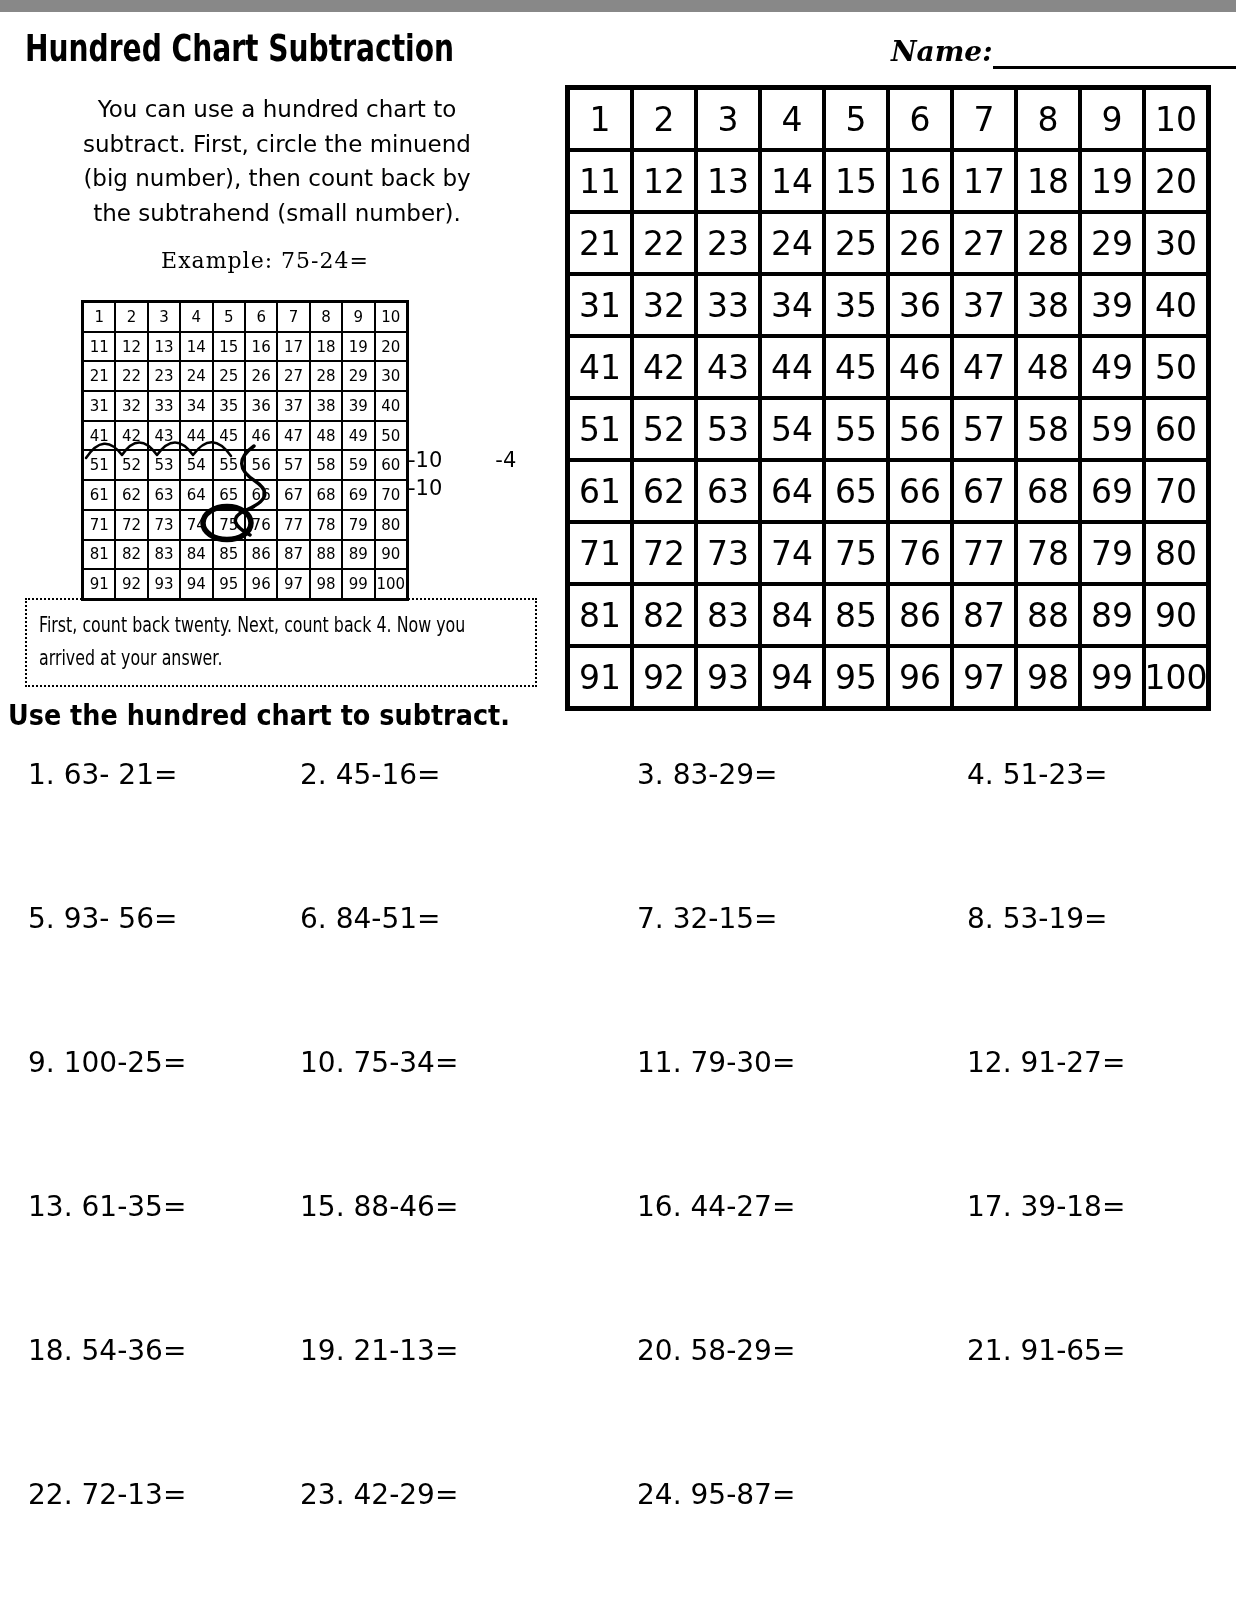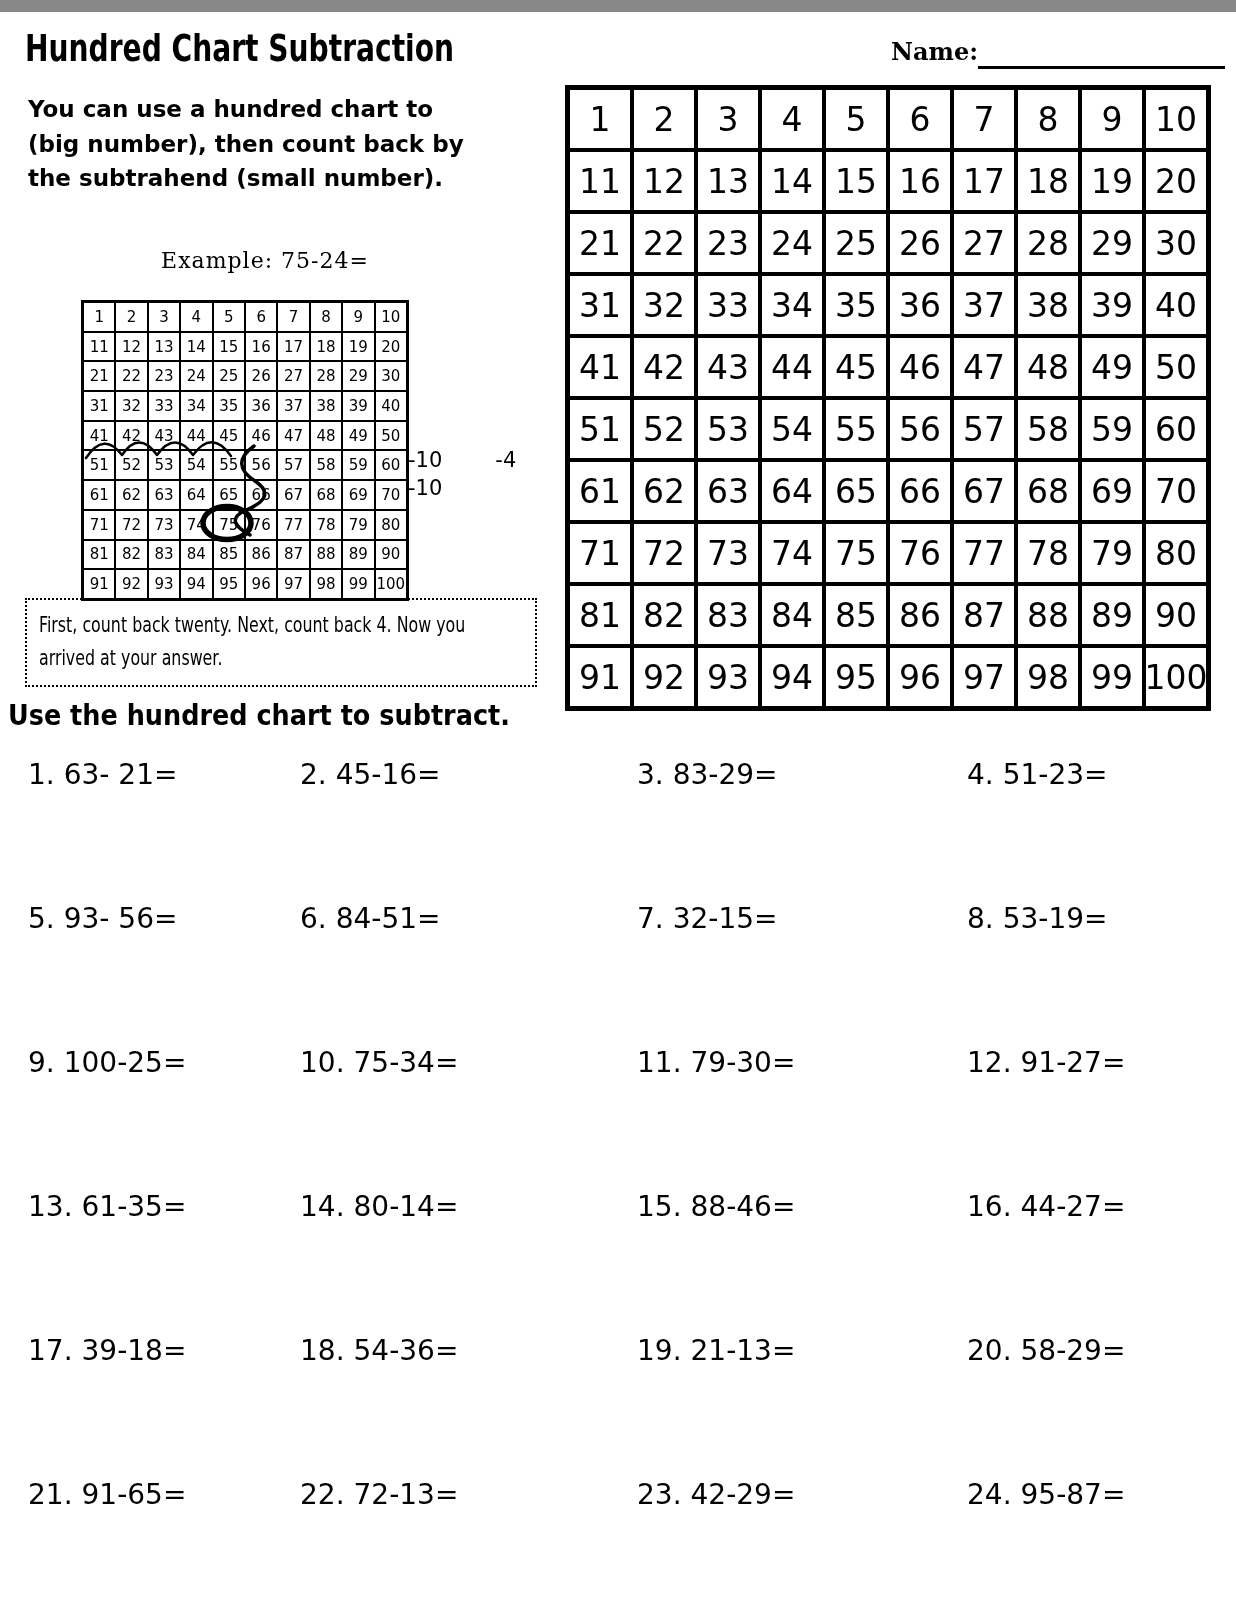"Name:" .name-label { font-size: 24px -> 28px; font-style: none -> italic }
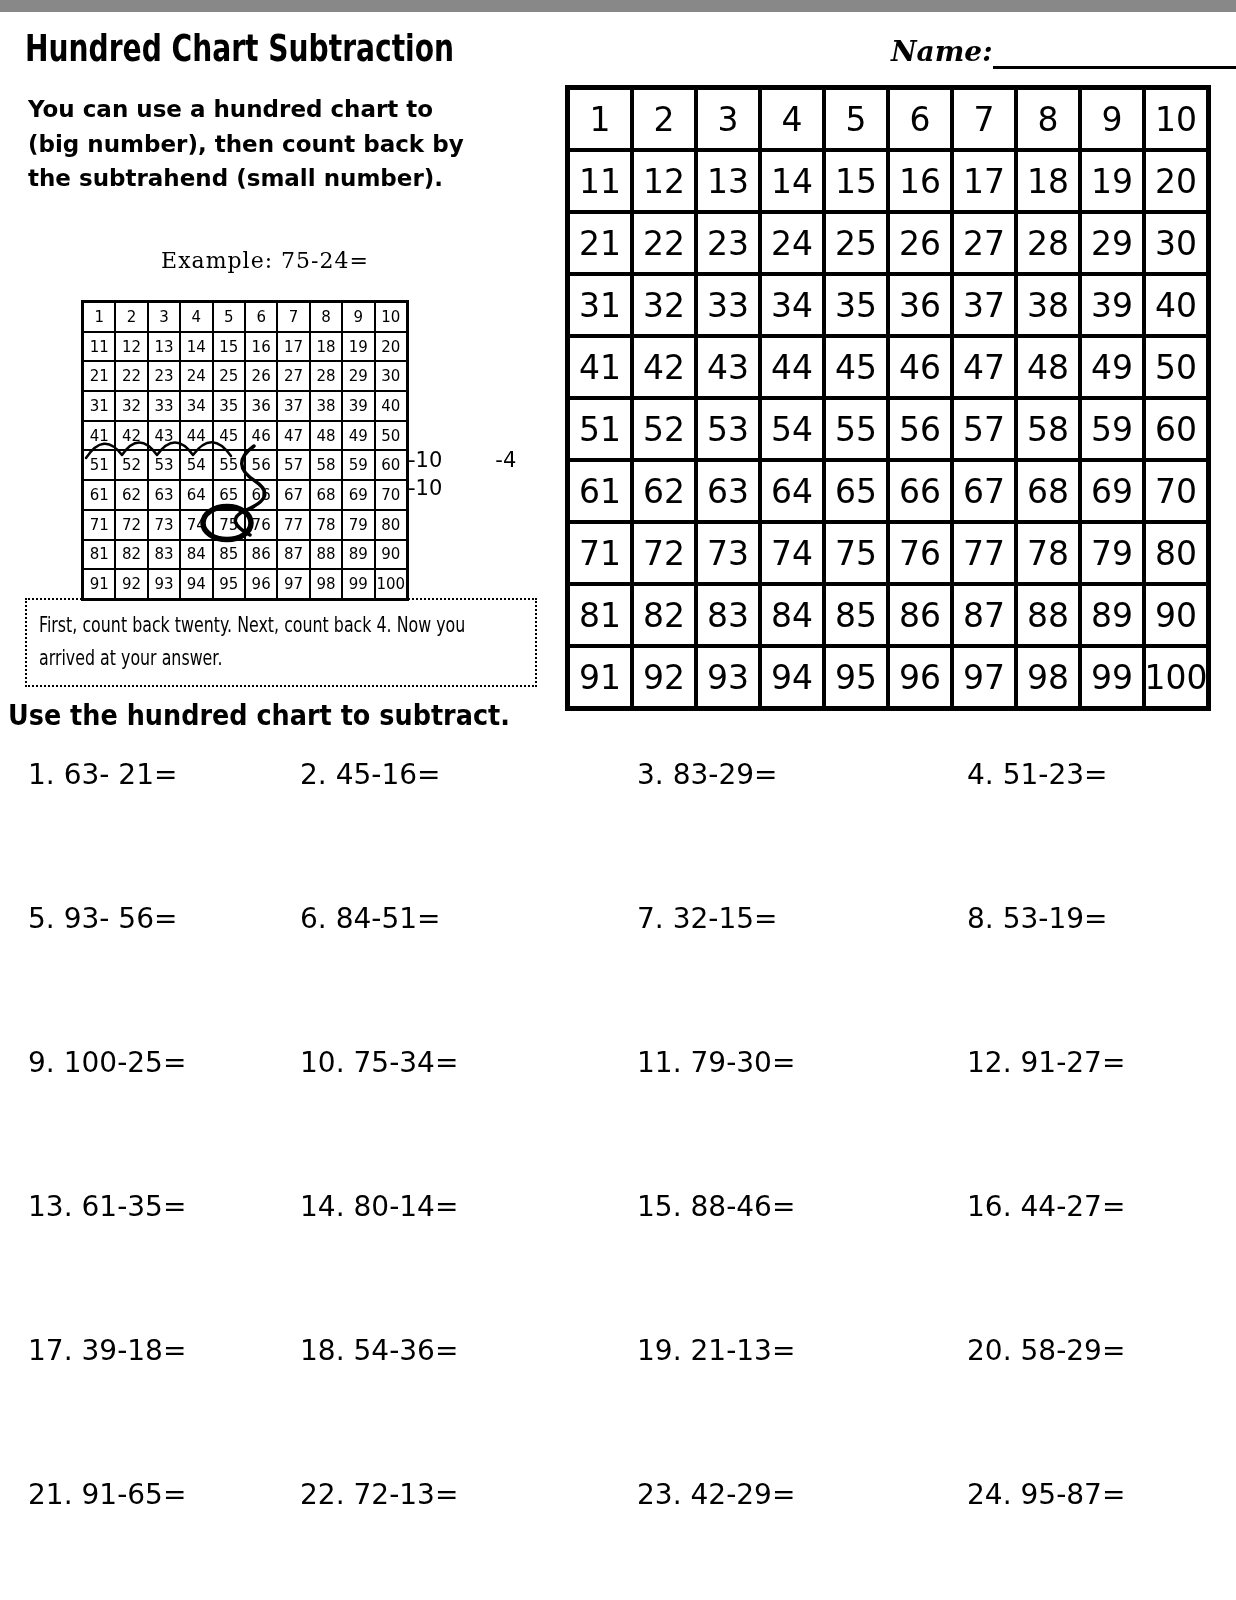"You can use a hundred" .intro { font-weight: bold -> none; text-align: none -> center }
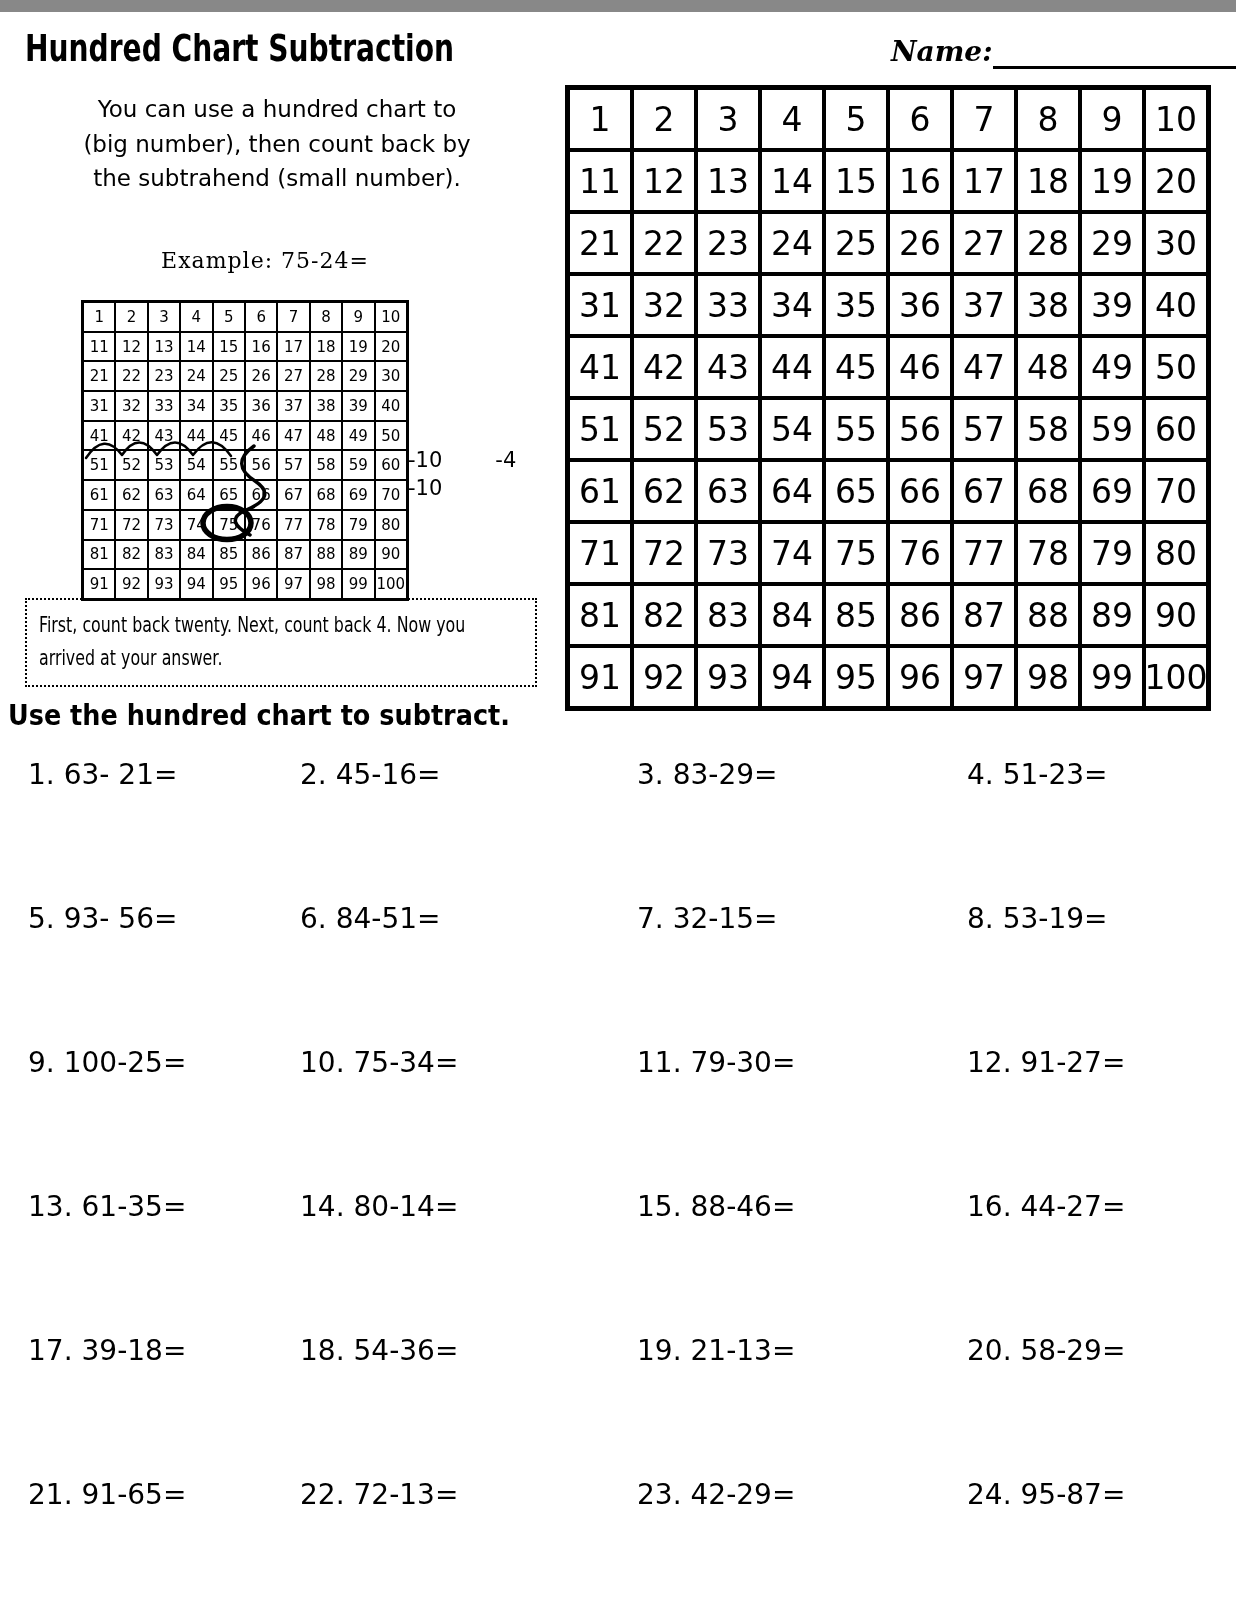"subtract. First, circle the minuend" div { html: none -> <div>subtract. First, circle the minuend</div> }
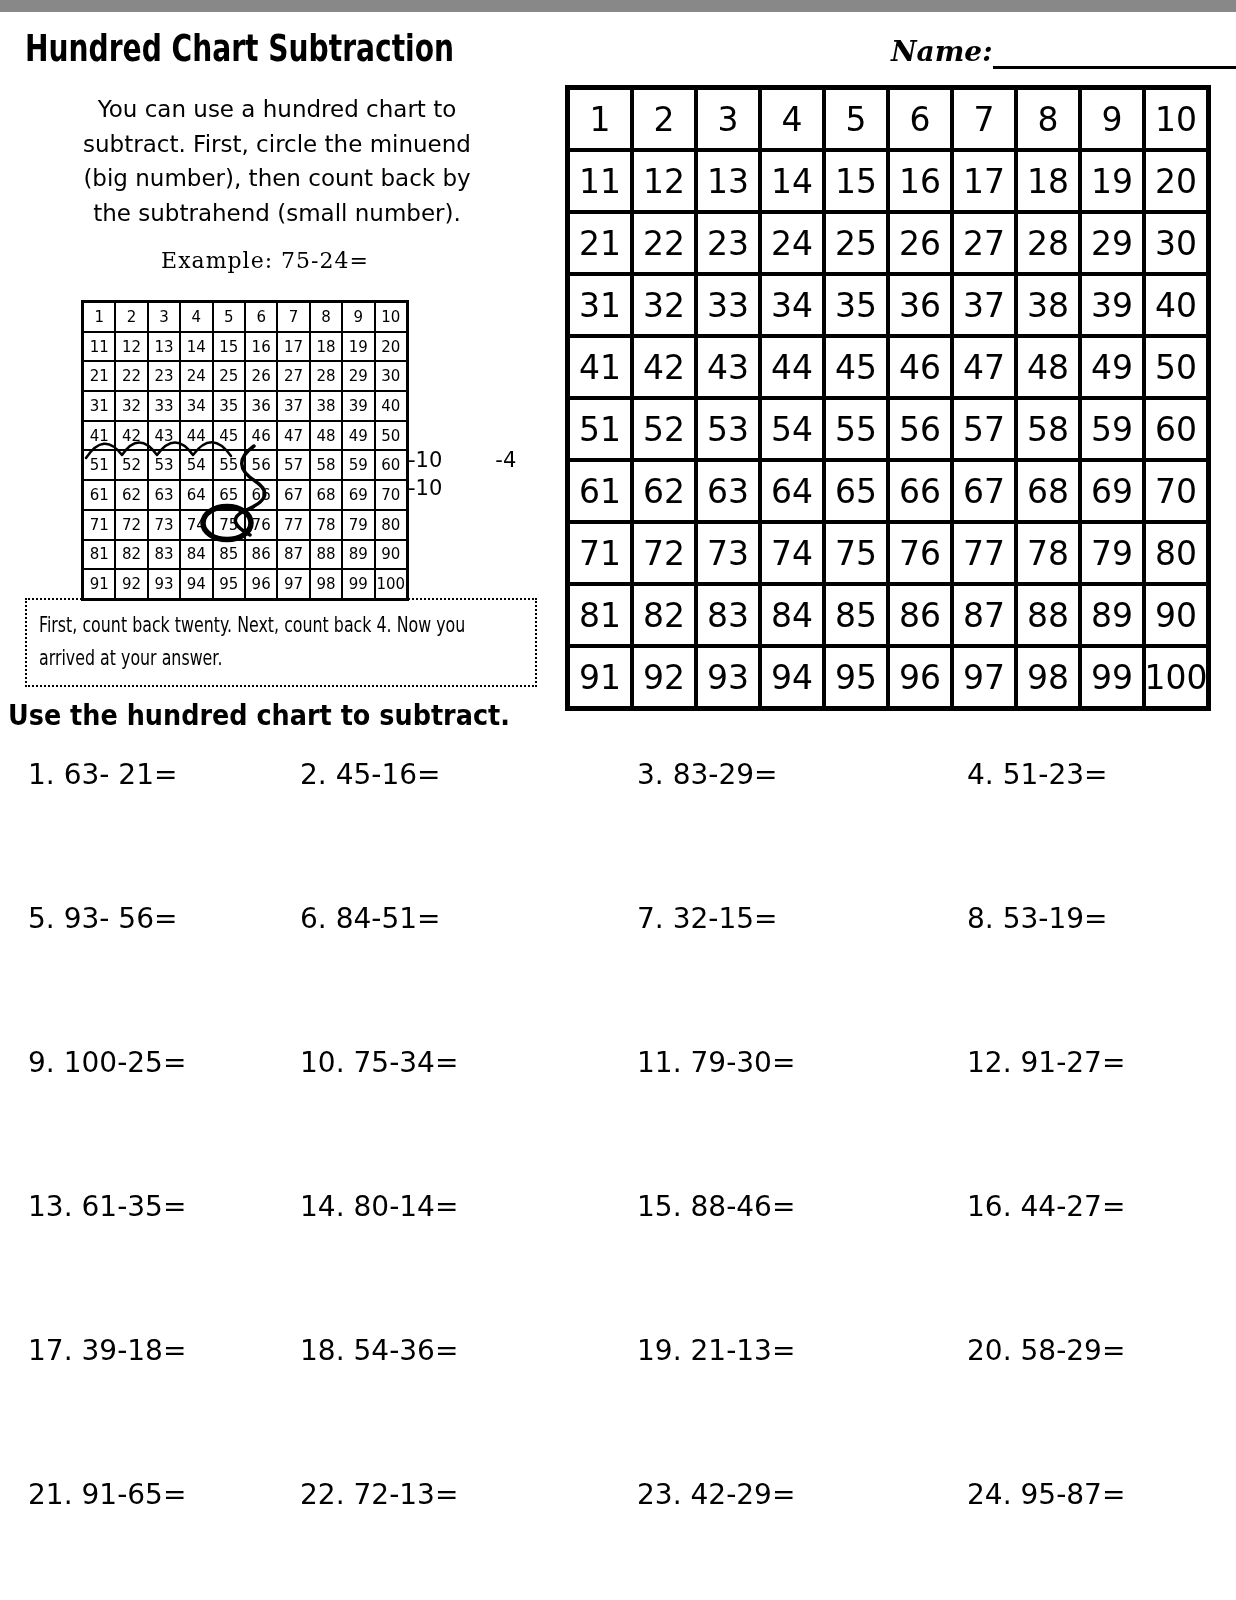"14. 80-14=" div.problem { html: <div><span>14.</span><span>80-14=</span></div> -> none }
